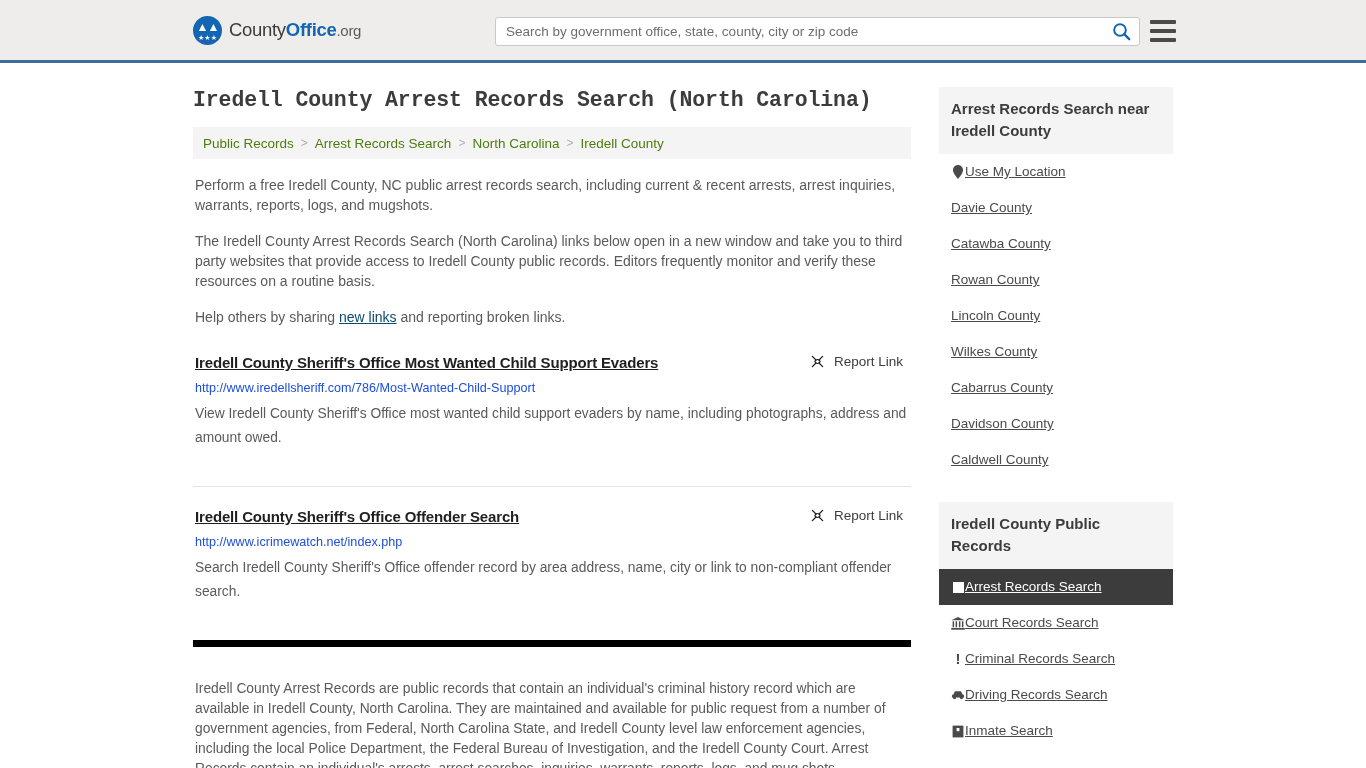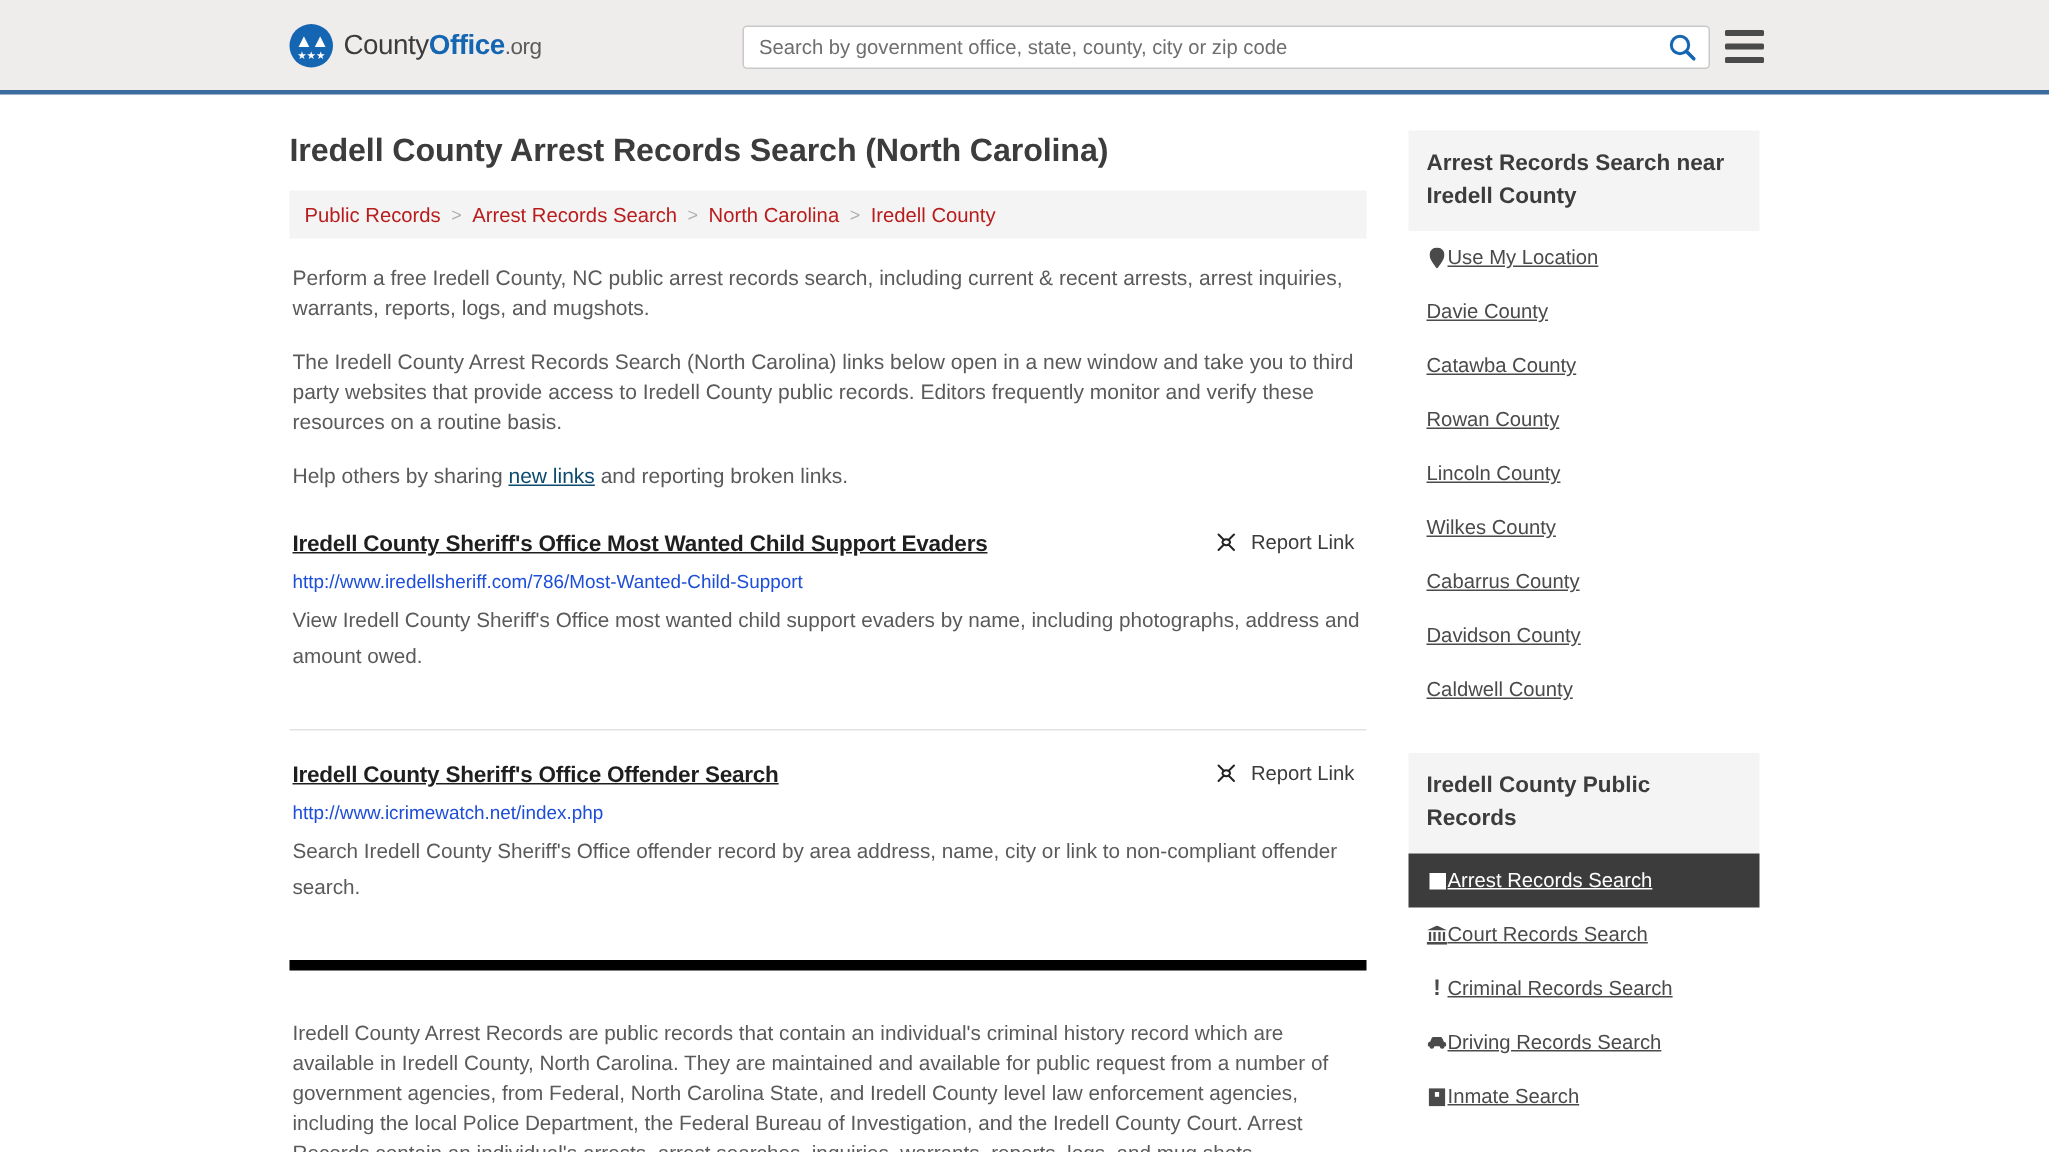"Iredell County Arrest Records Search" h1.page-title { font-family: none -> Liberation Mono, monospace }
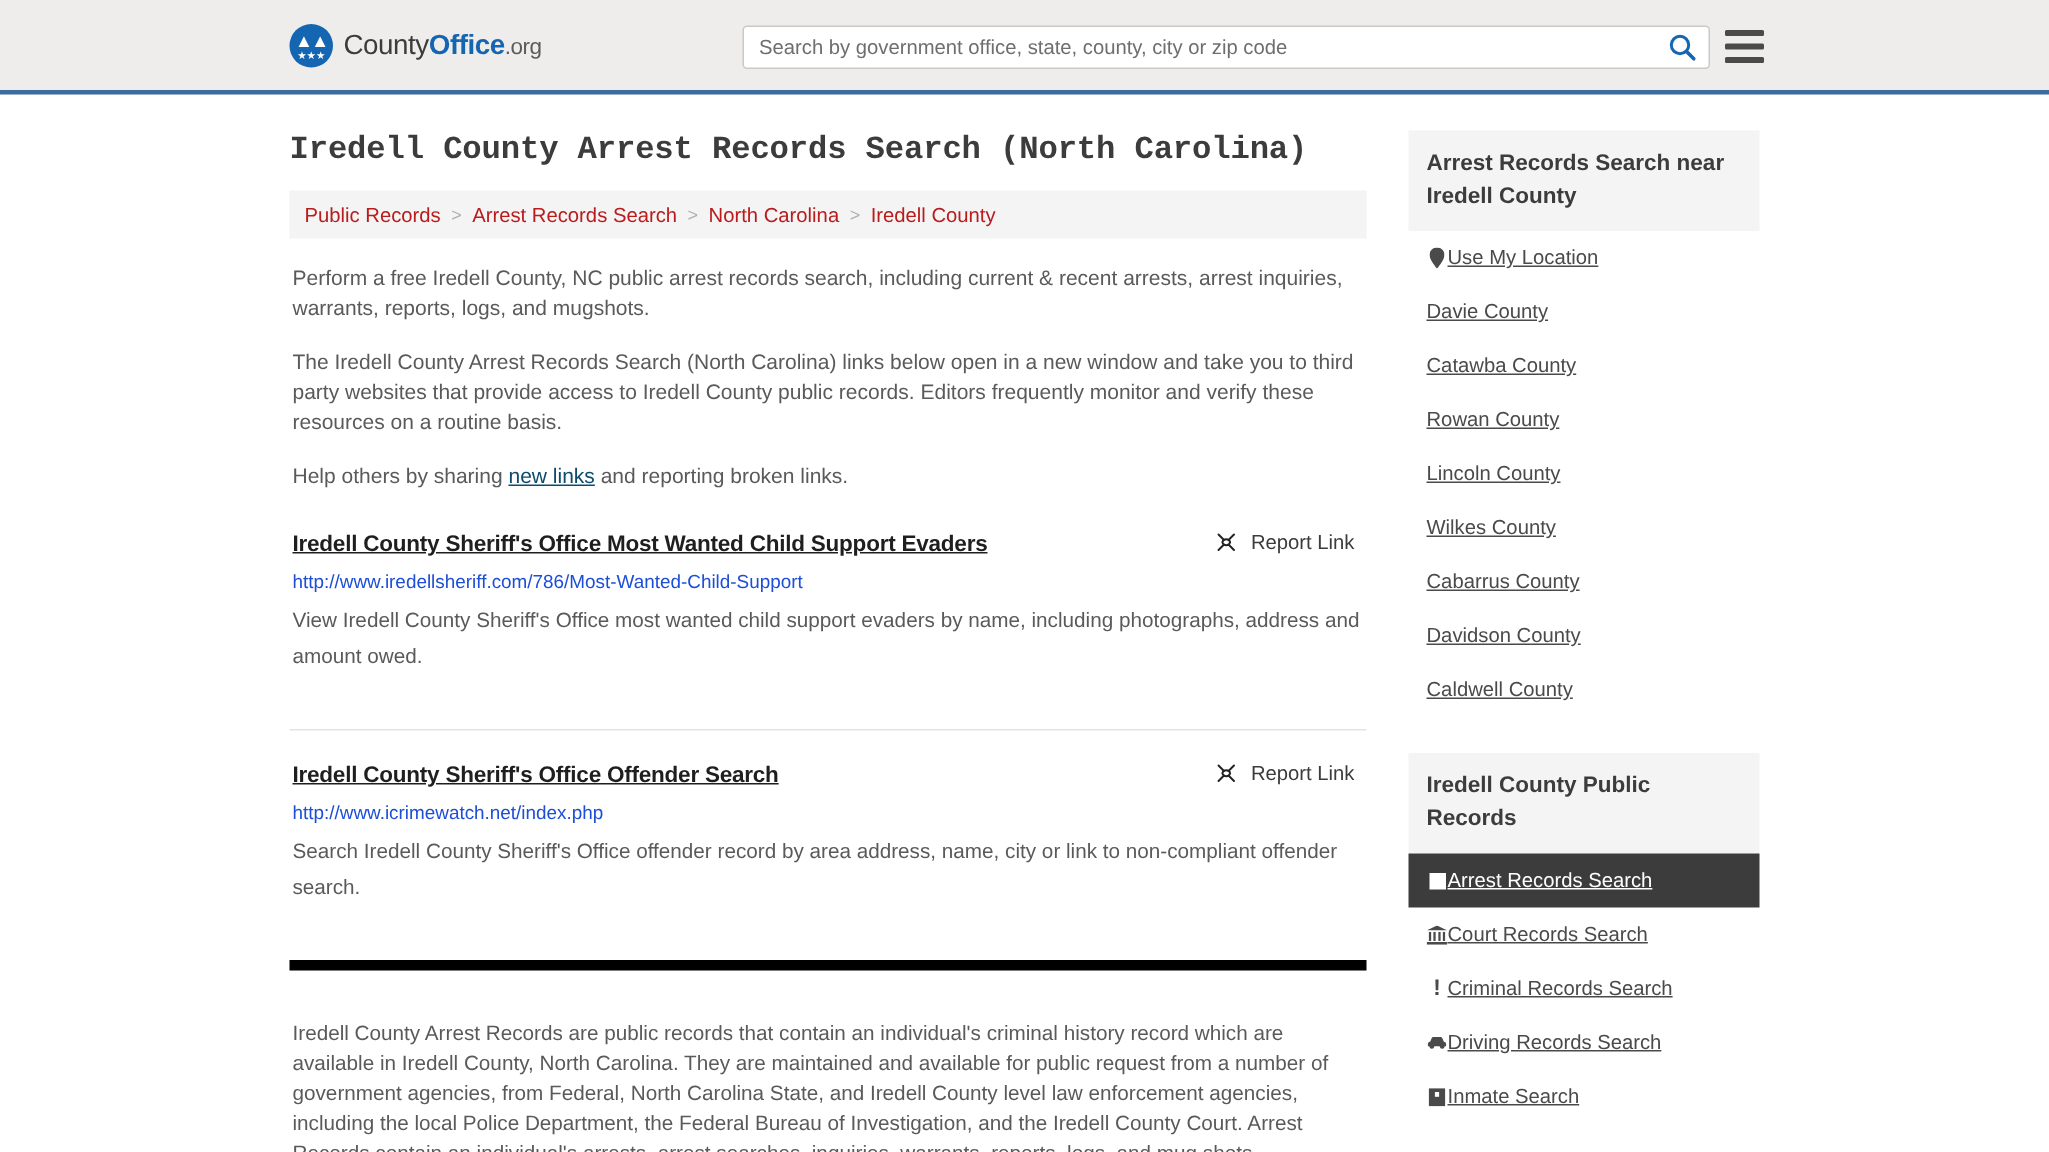"Public Records" .breadcrumb a { color: #b91c1c -> #4d7c0f }
